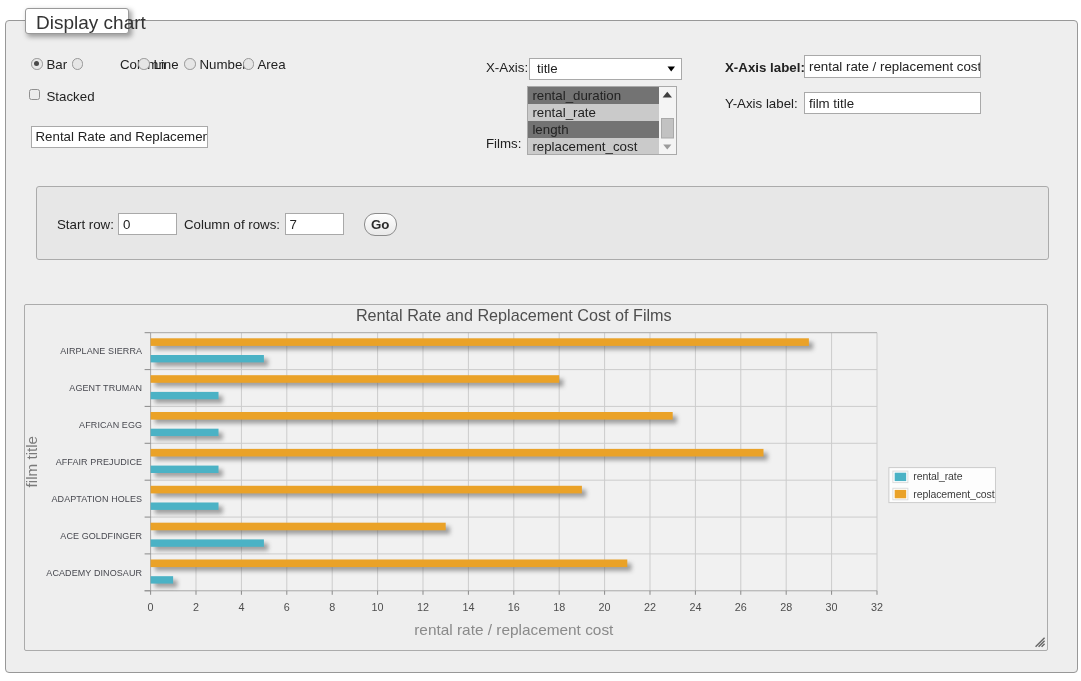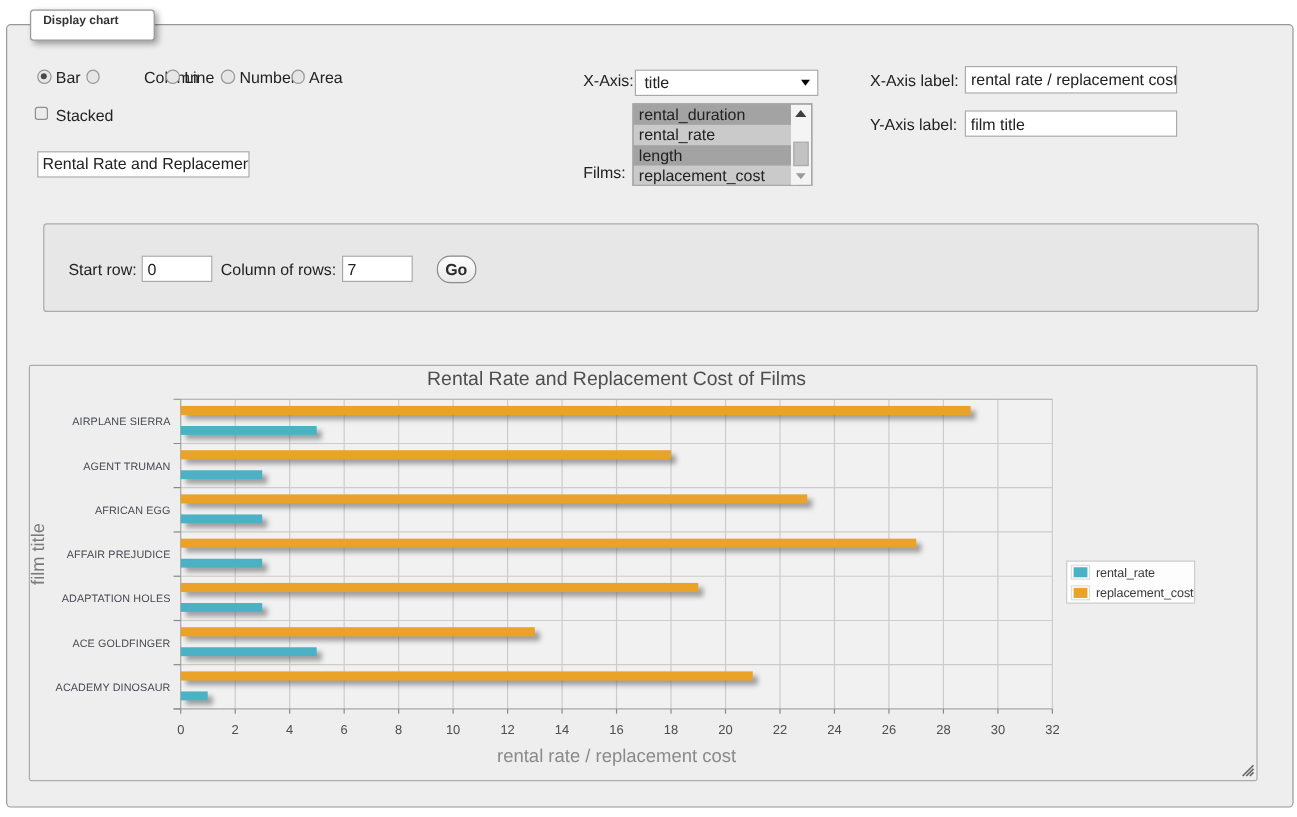"Display chart" div.txt { font-size: 10px -> 19px; font-weight: bold -> normal }
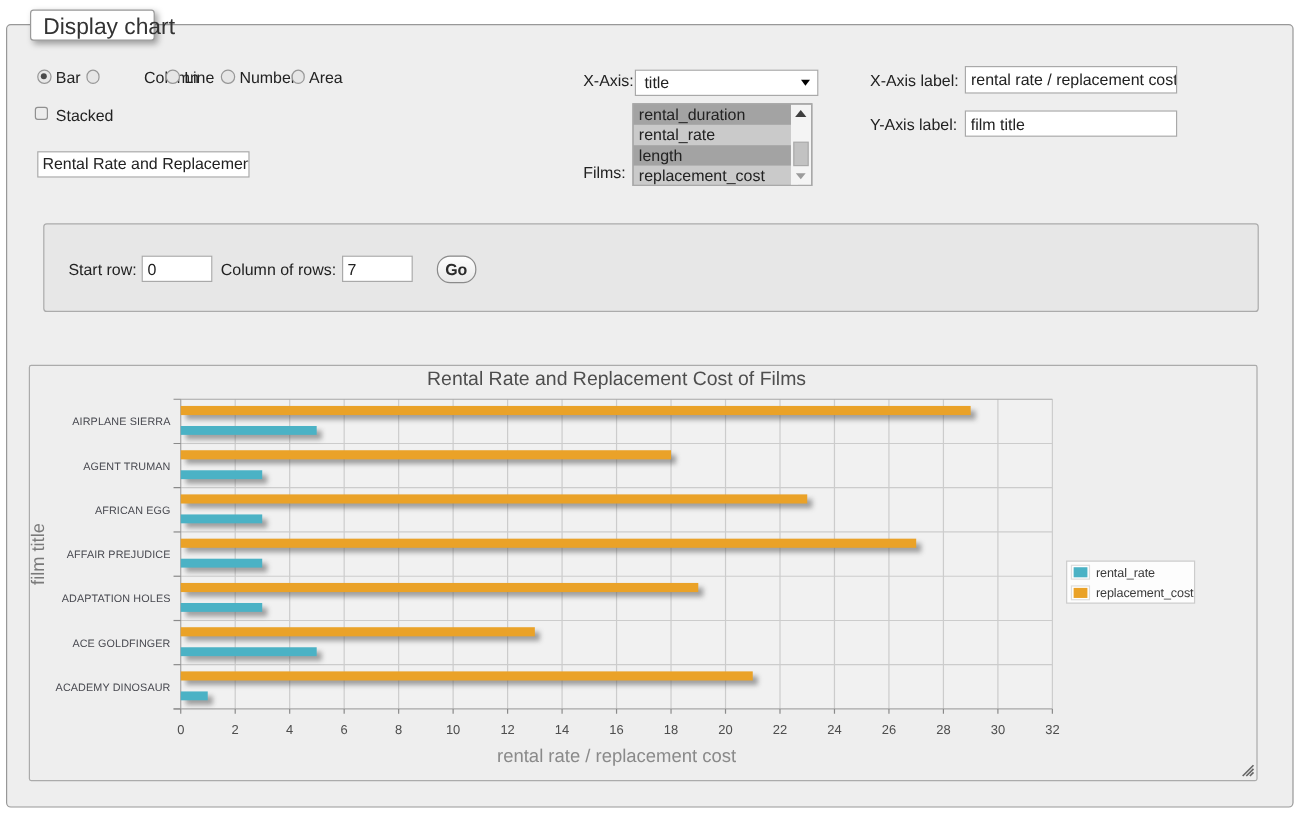"X-Axis label:" div.txt { font-weight: none -> bold }
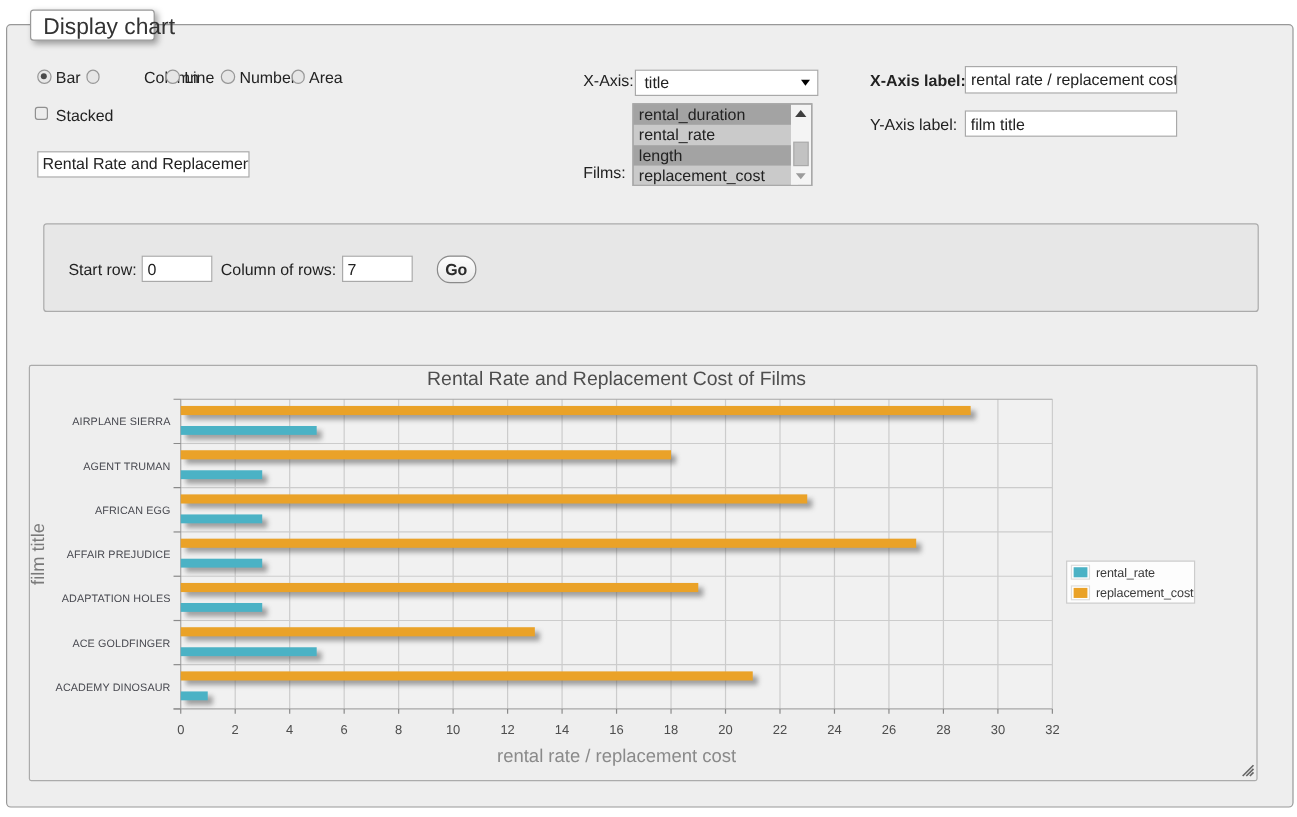"rental_duration" div.abs { background: #a3a3a3 -> #737373 }
